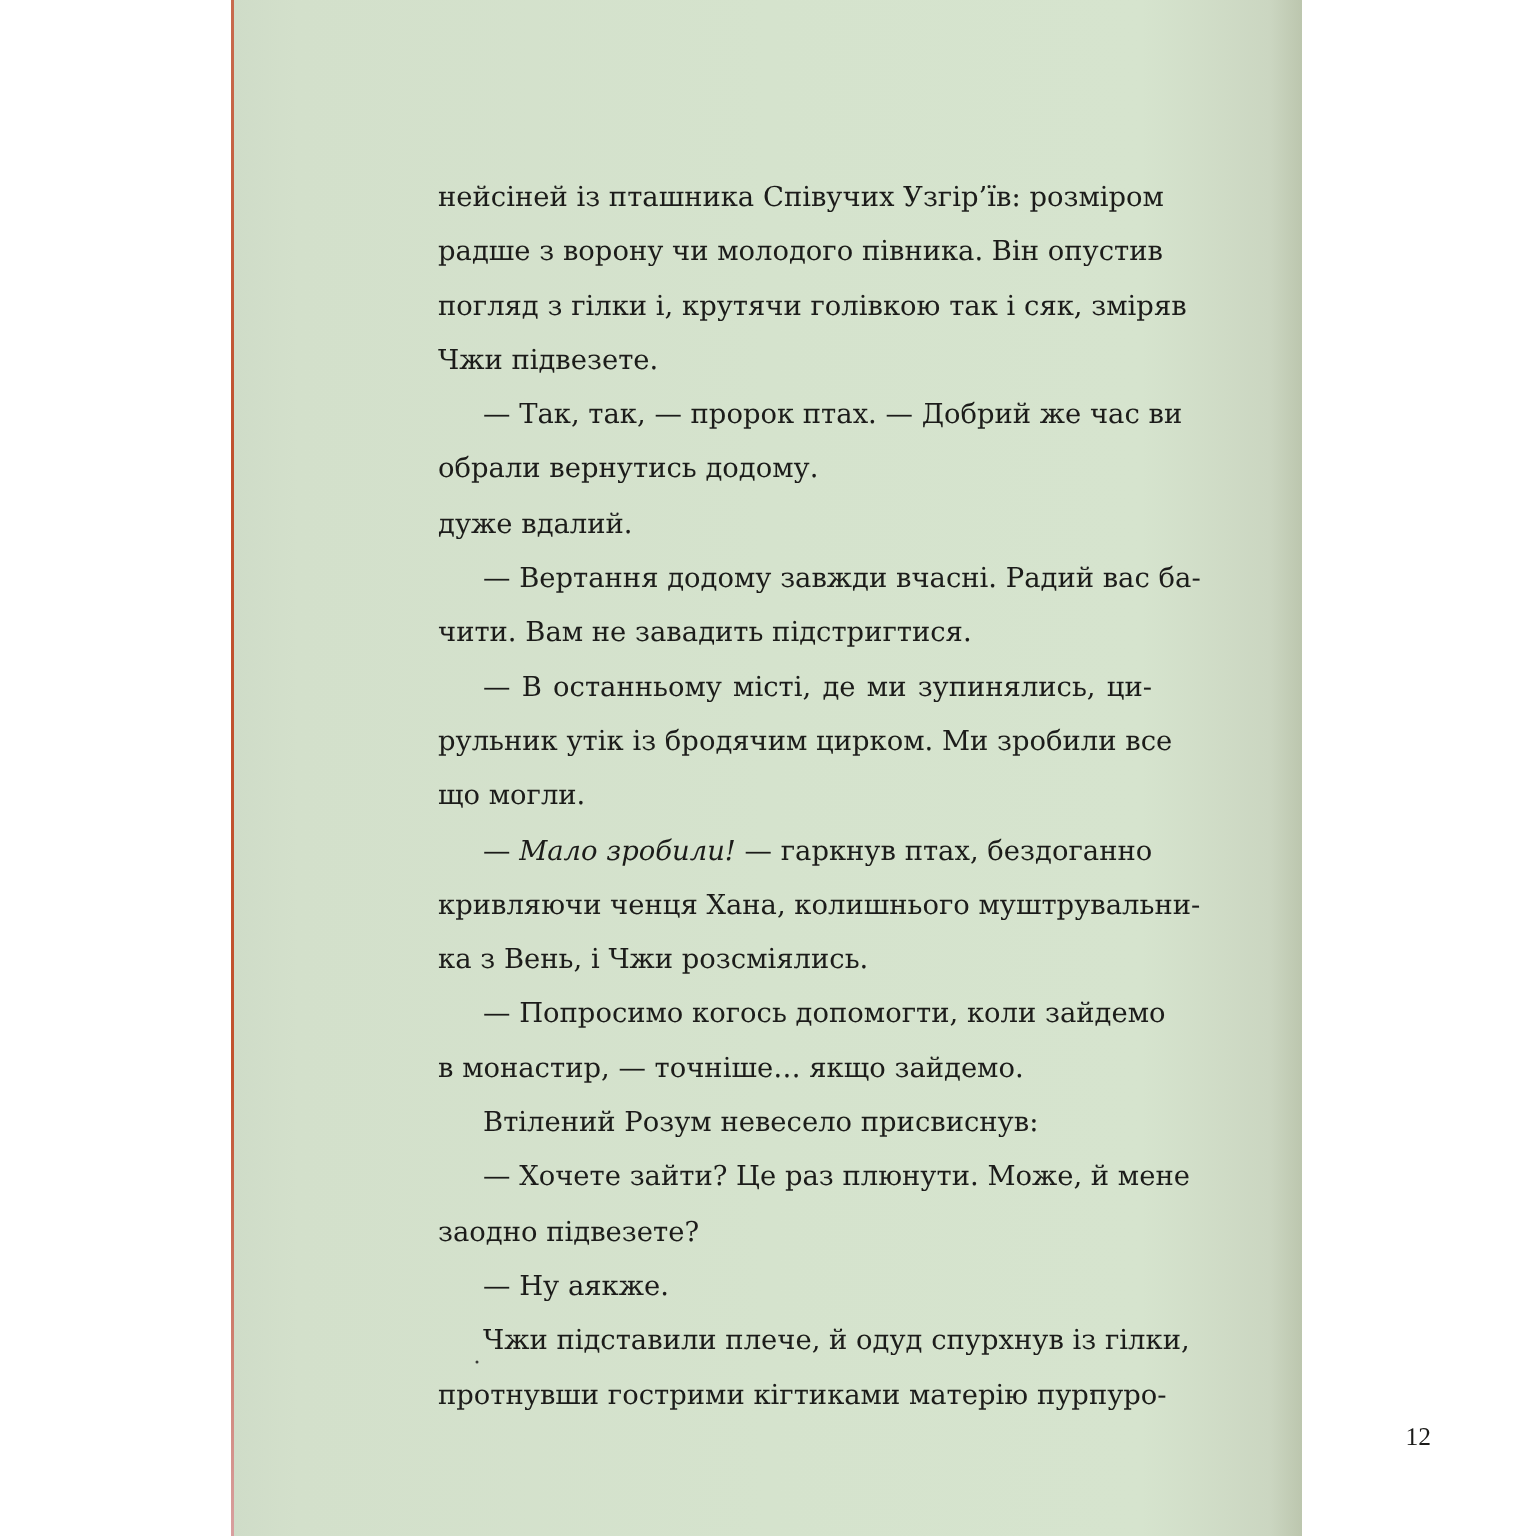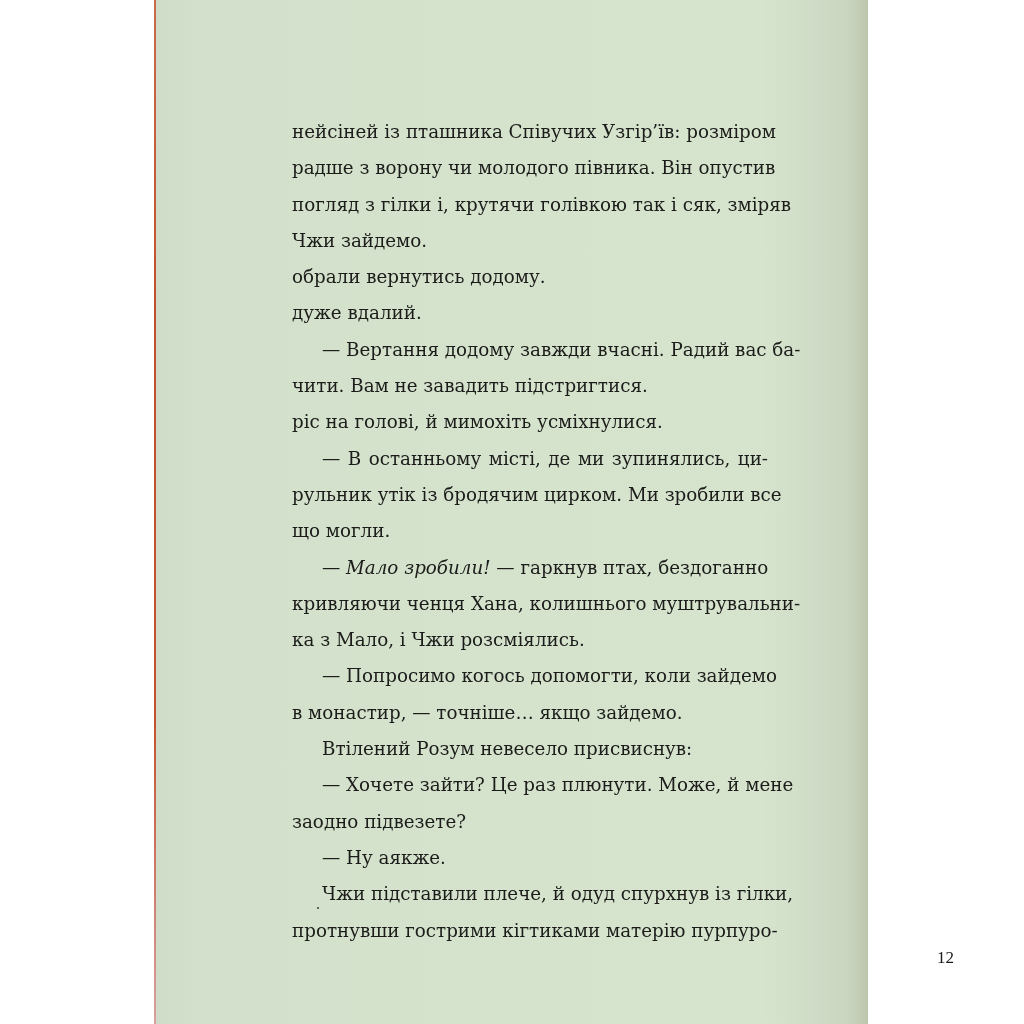"Чжи зайдемо." span.line { text: зайдемо -> підвезете }
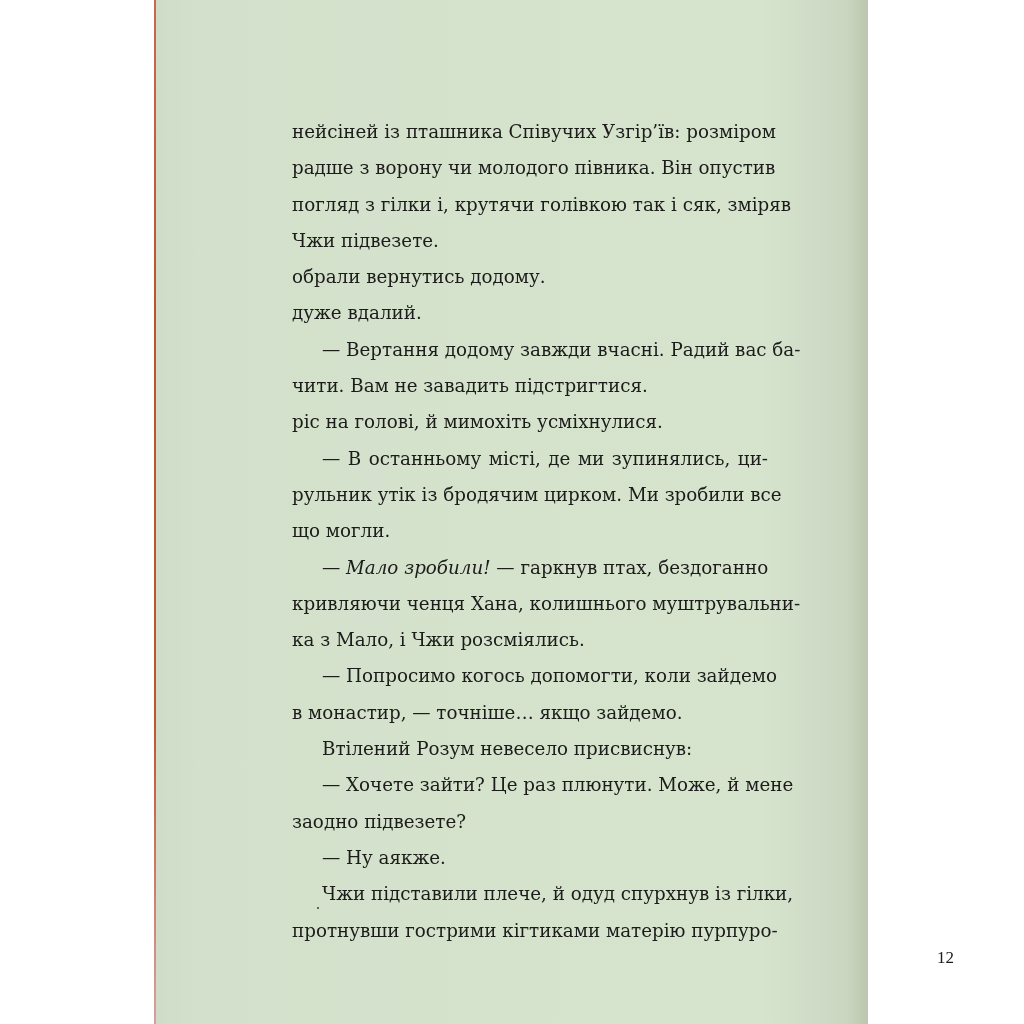"— Так, так, — пророк" span.line { html: none -> <span>— Так, так, — пророк птах. — Добрий же час ви</span> }
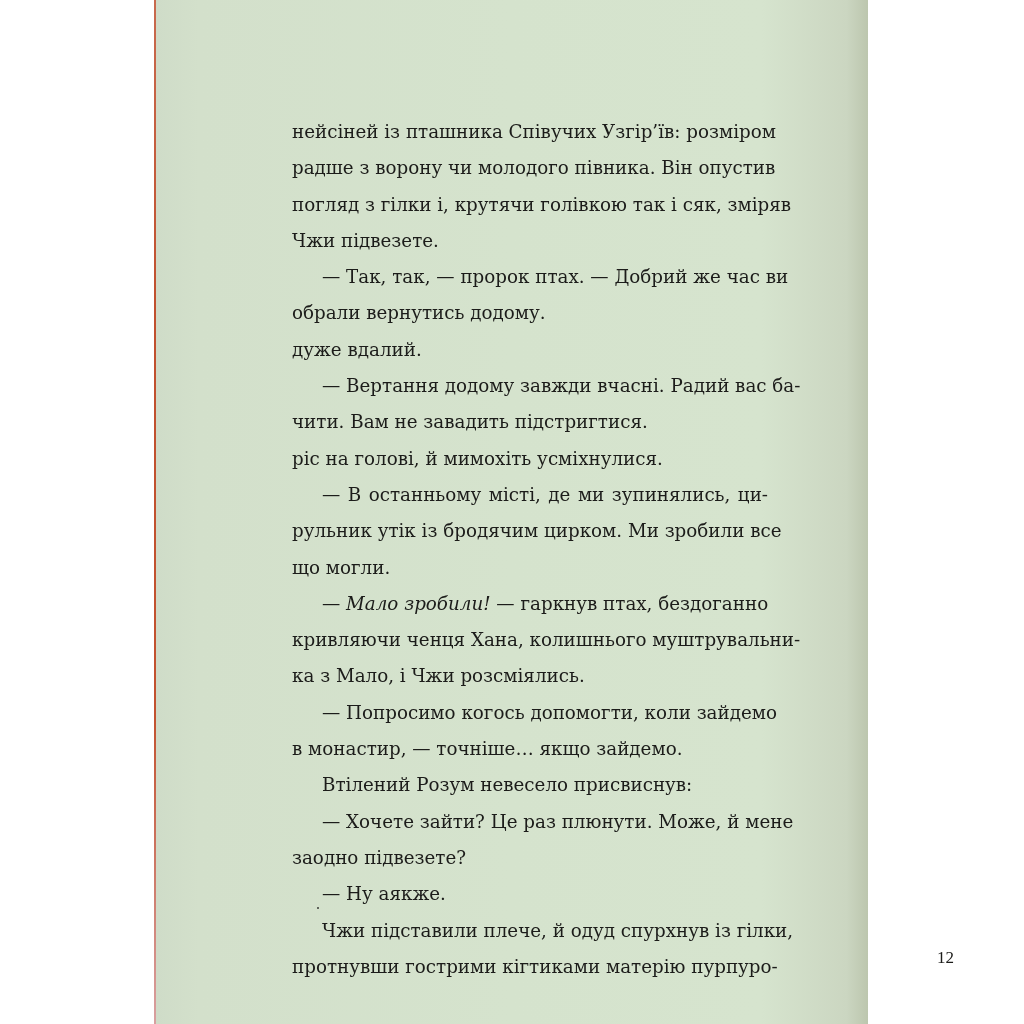"ріс на голові, й мимохіть" span.line { html: <span>ріс на голові, й мимохіть усміхнулися.</span> -> none }
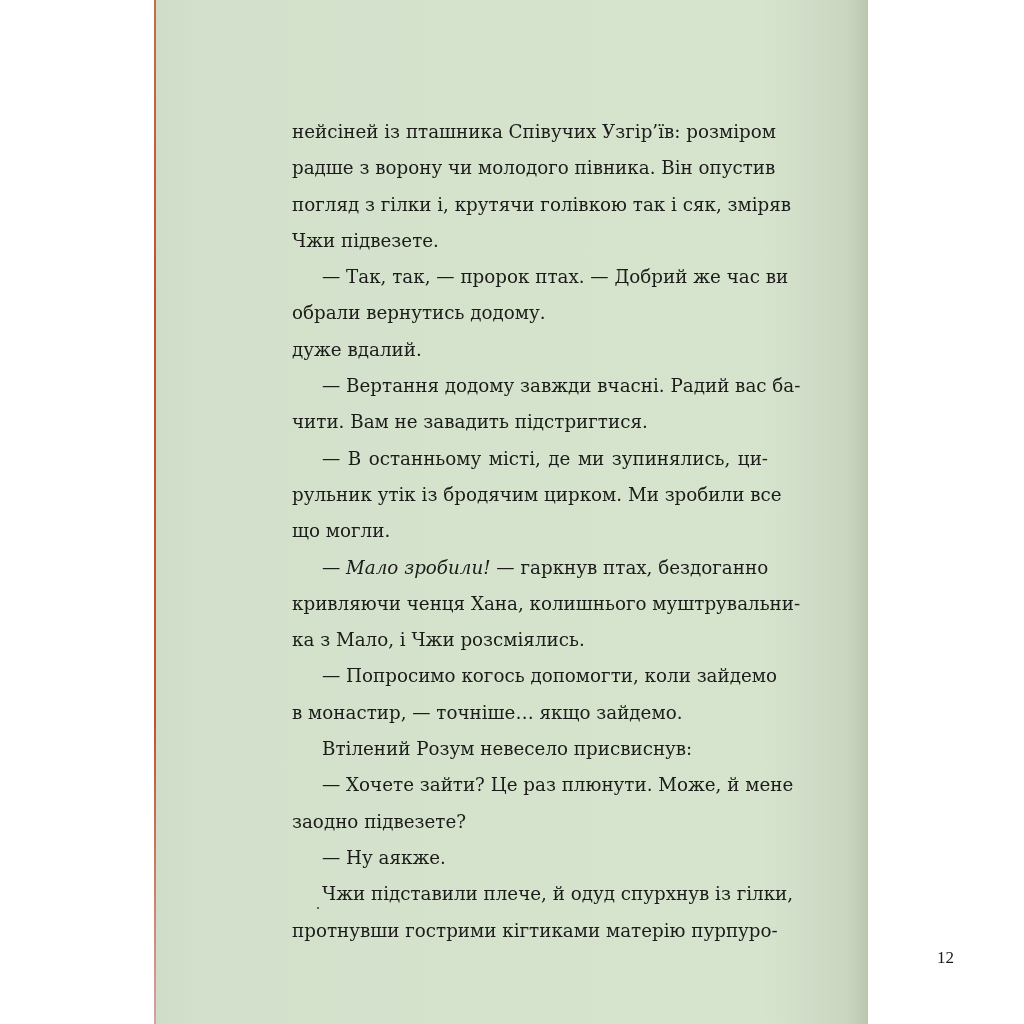"ка з Мало, і Чжи" span.line { text: Мало -> Вень }
